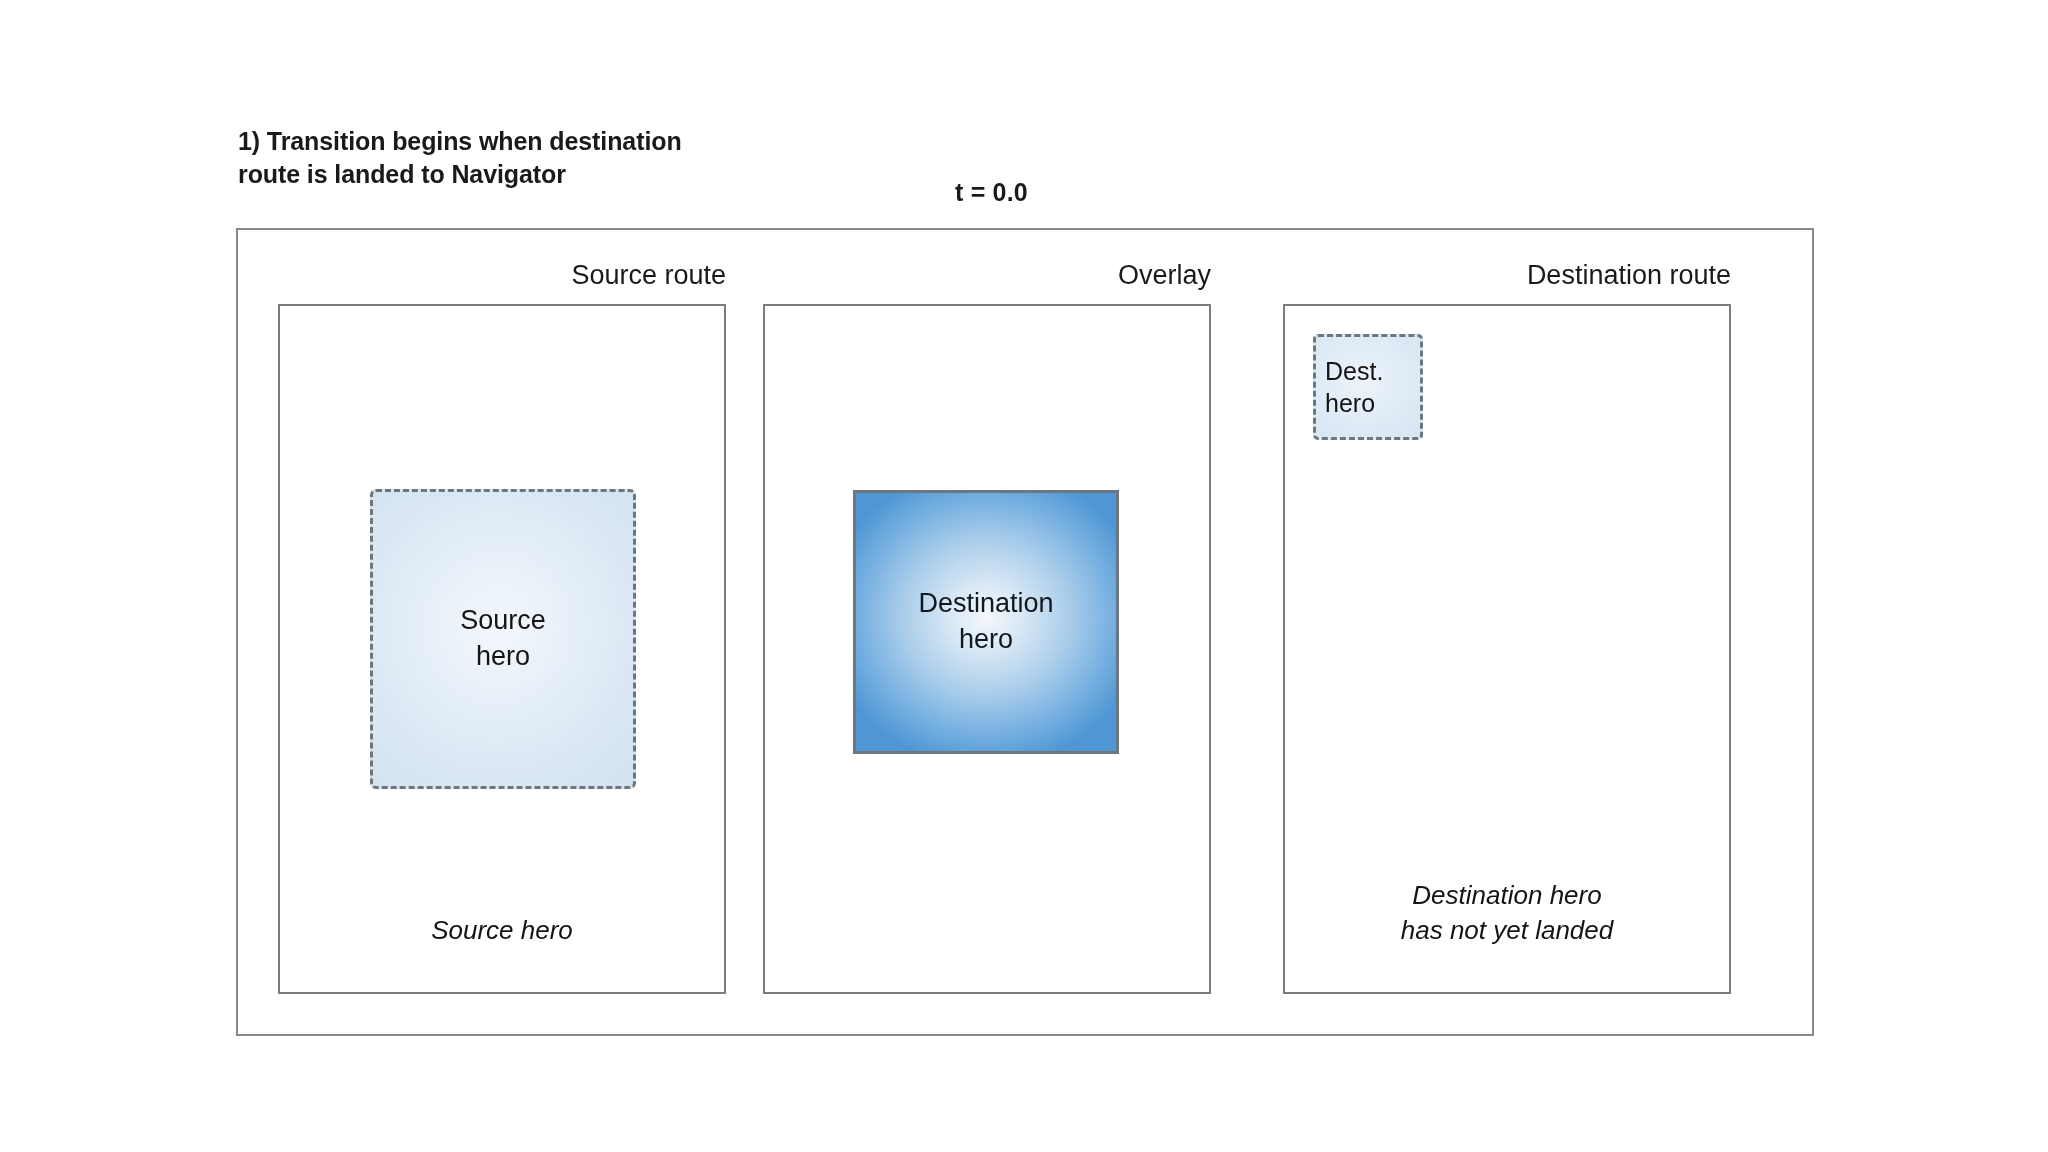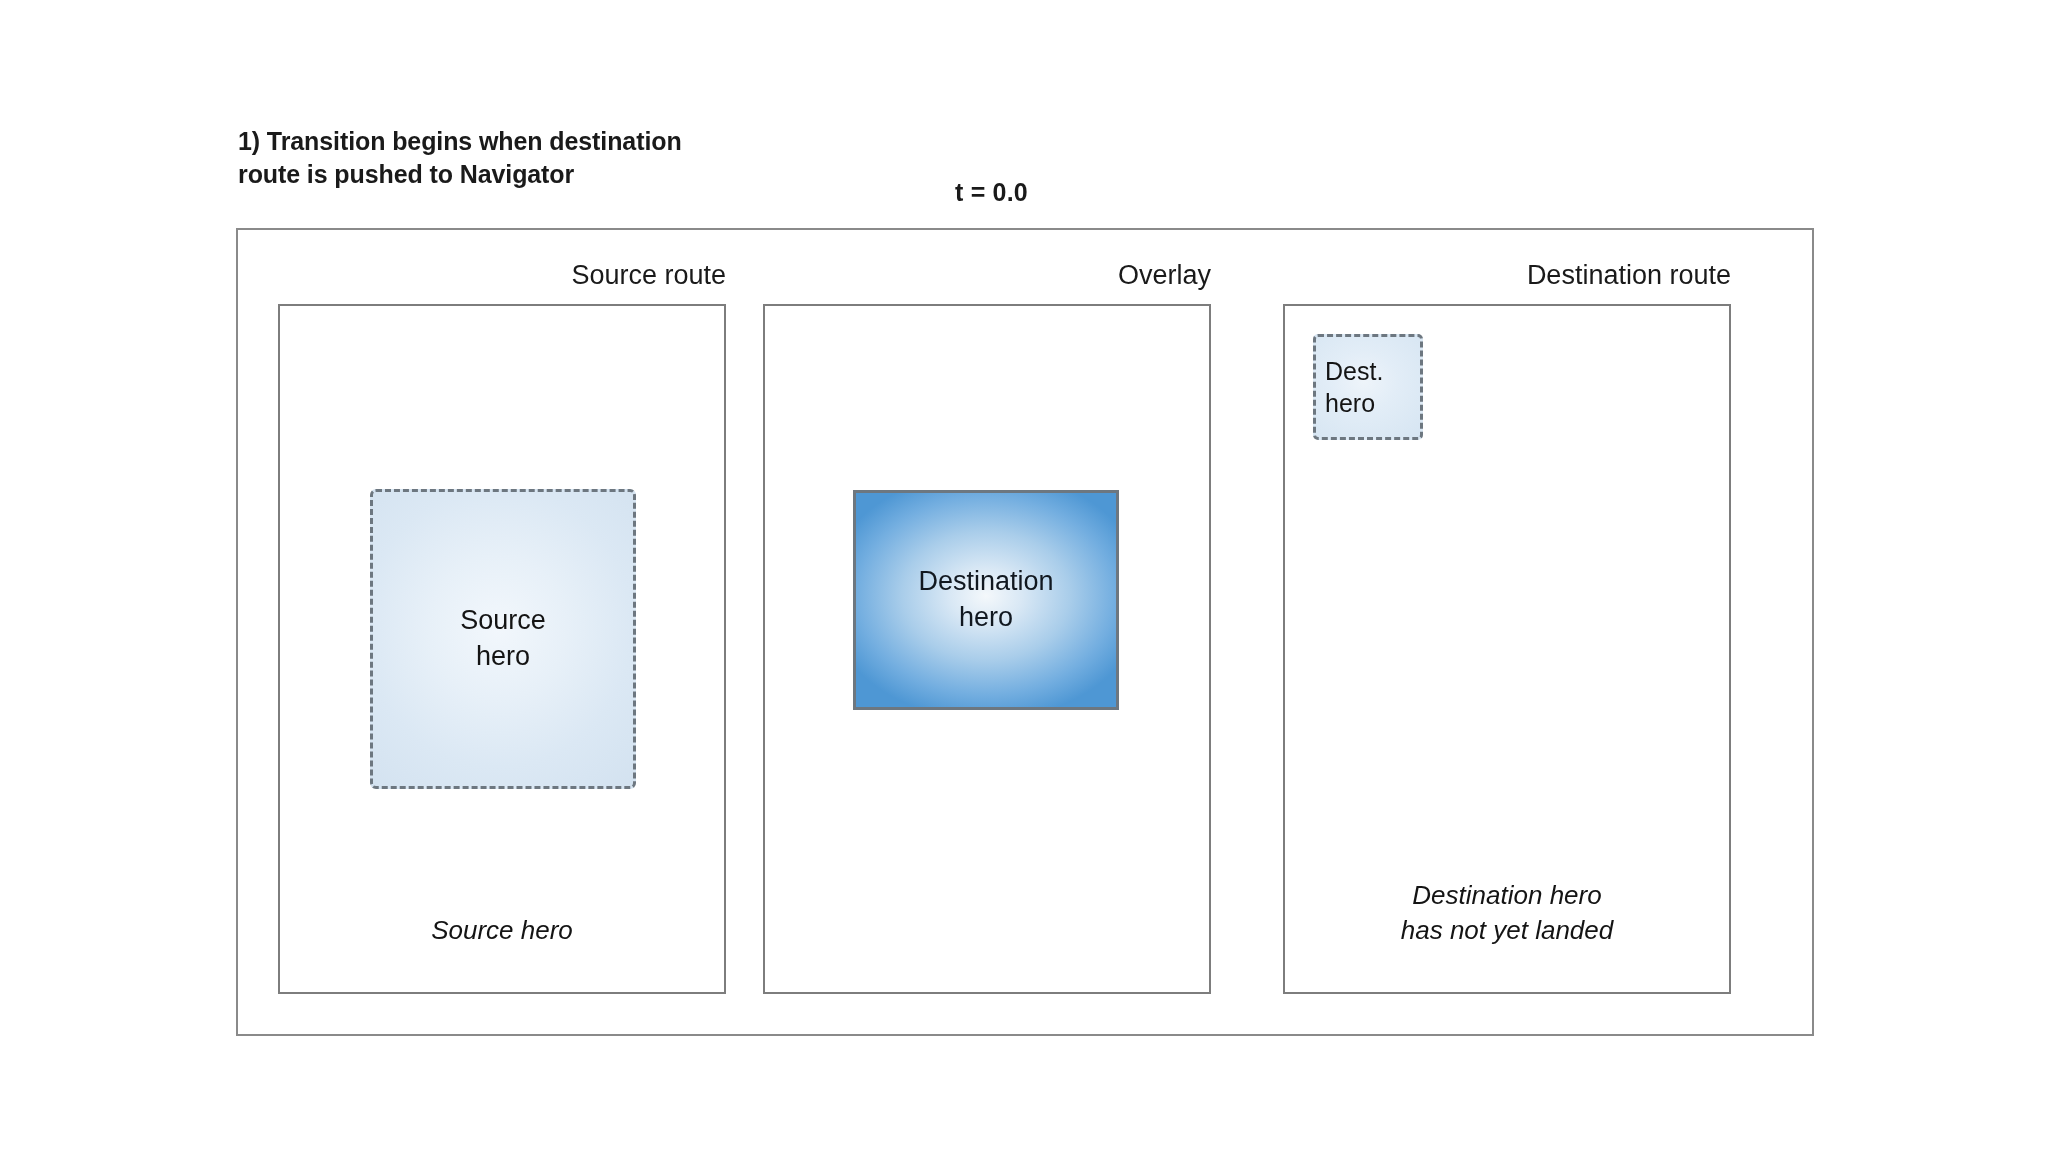"route is pushed to Navigator" div.title-line { text: pushed -> landed }
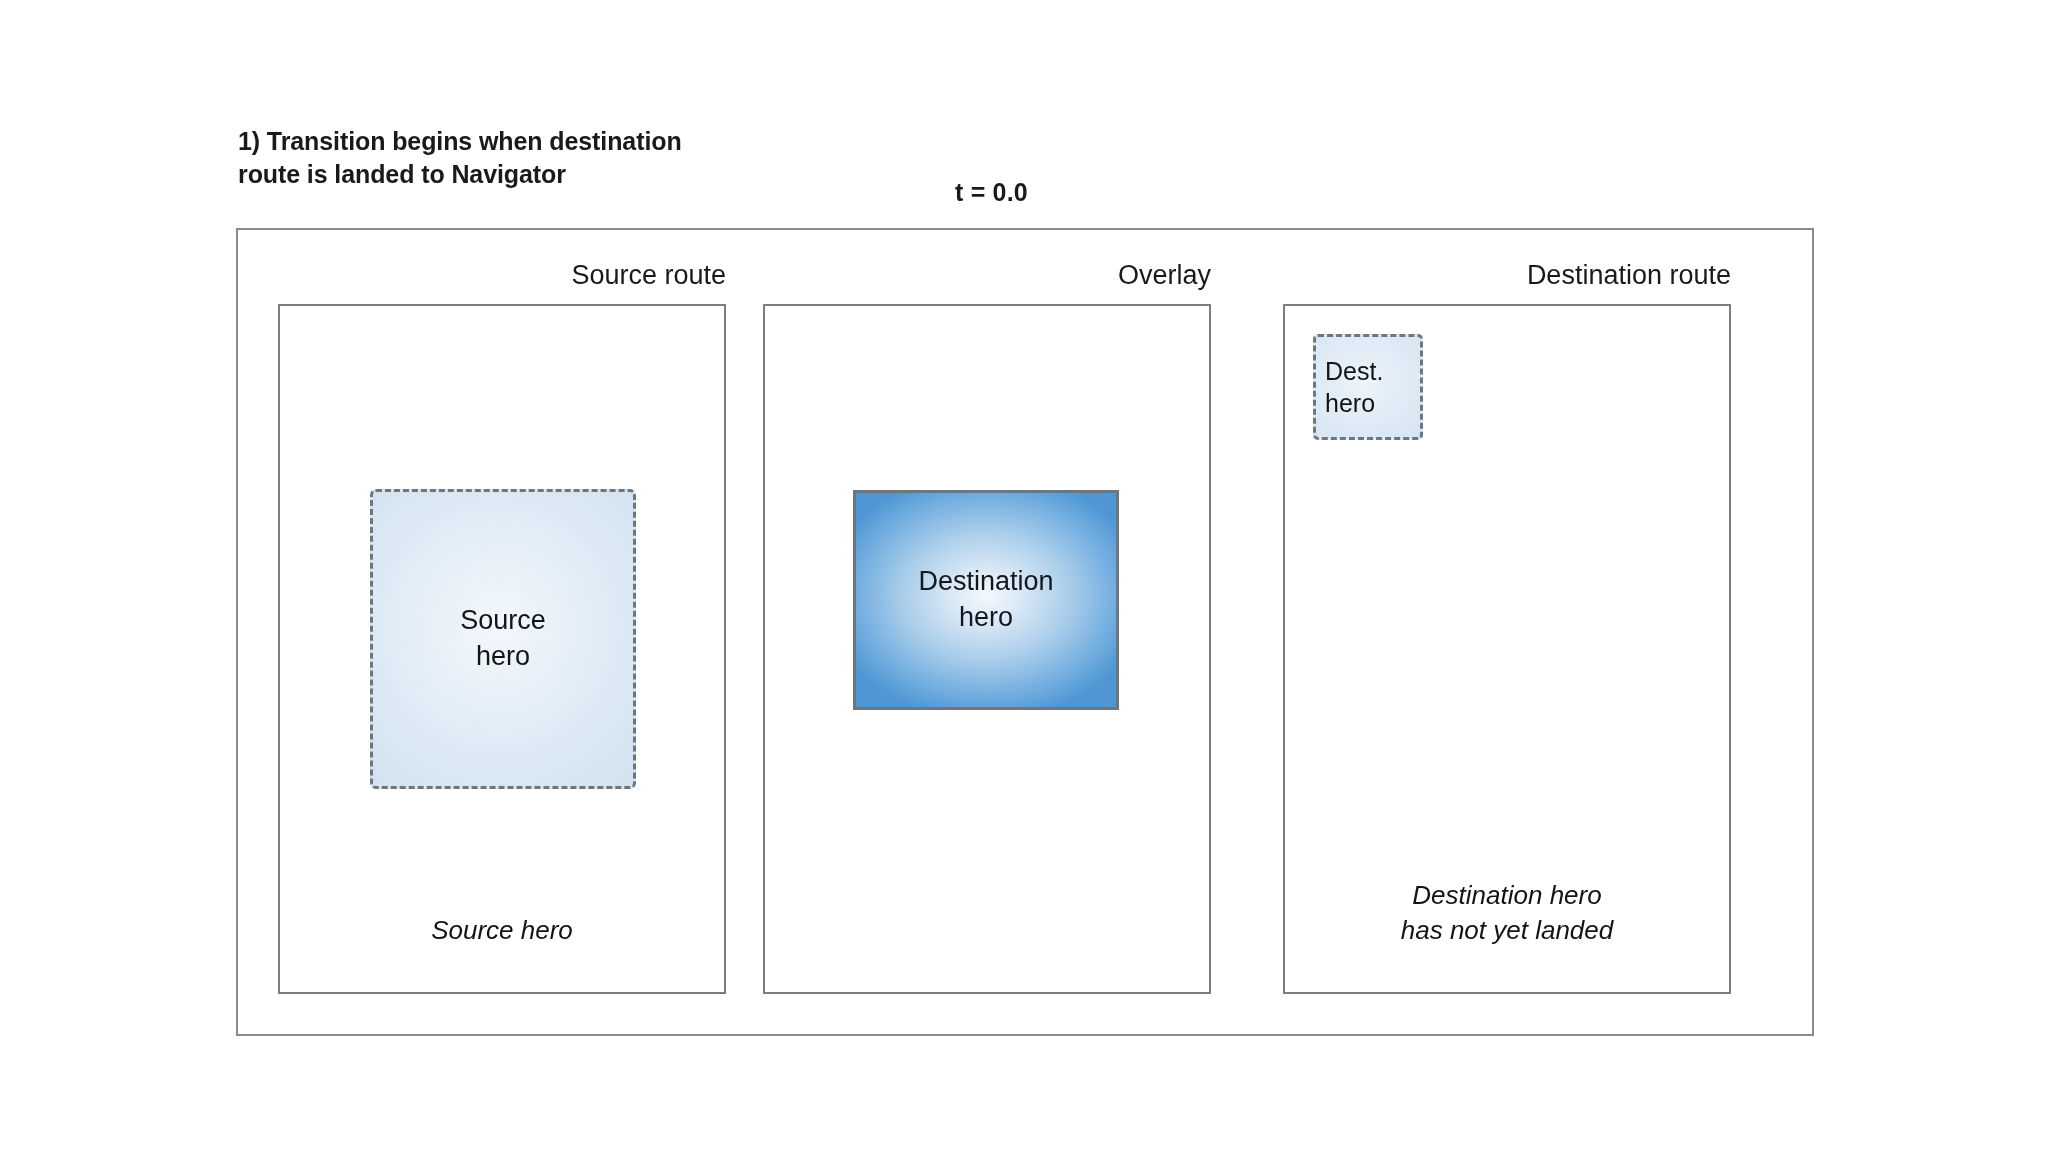"Destination" .hero-overlay { height: 220px -> 264px }
